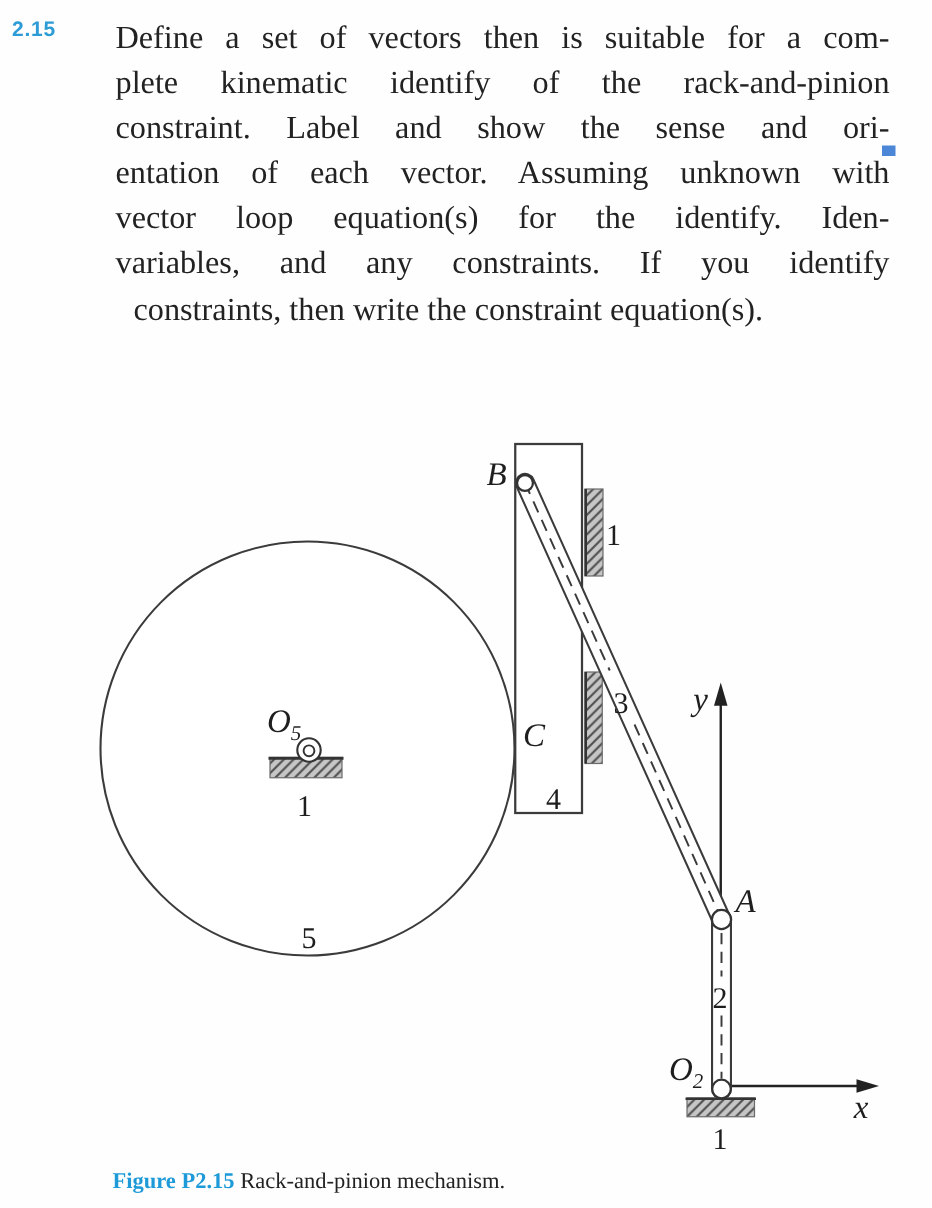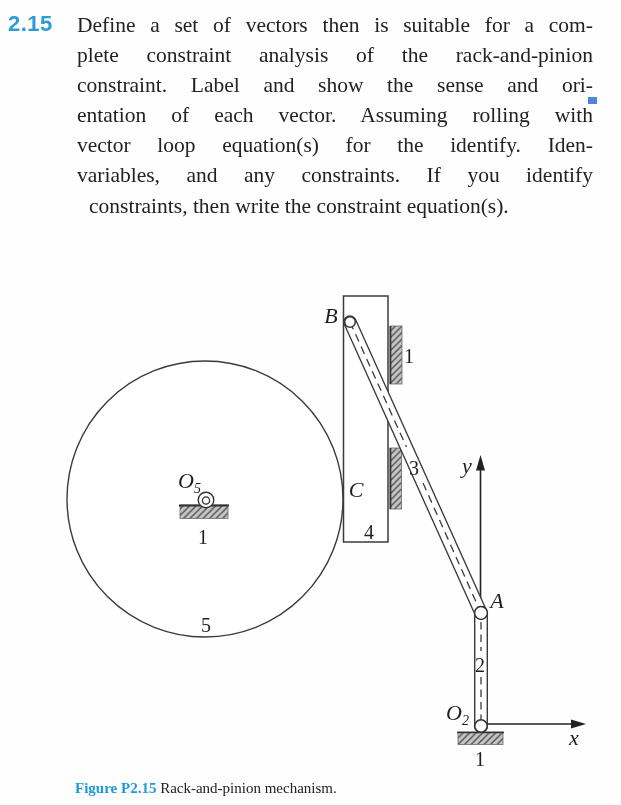"2.15" #problem-number { font-size: 22px -> 14px }
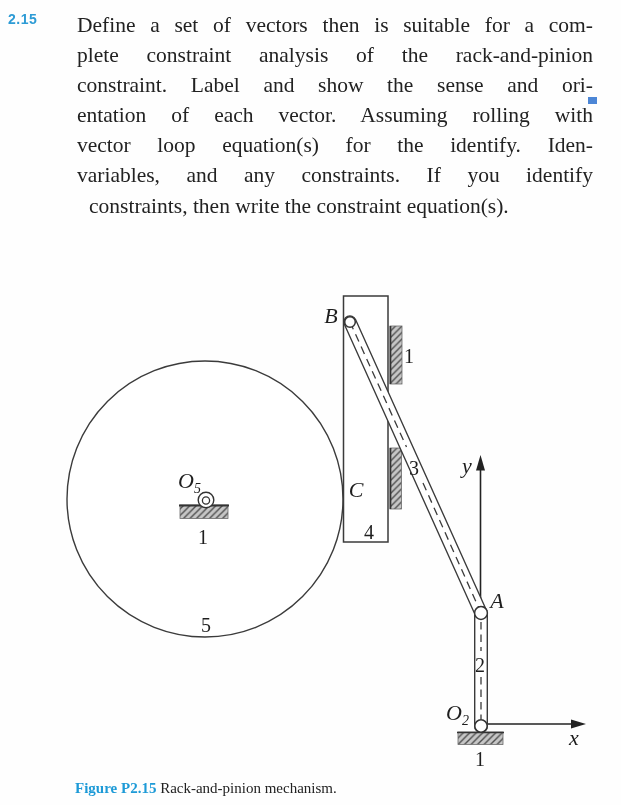"plete constraint analysis of the" div.ptext-line { text: constraint analysis -> kinematic identify }
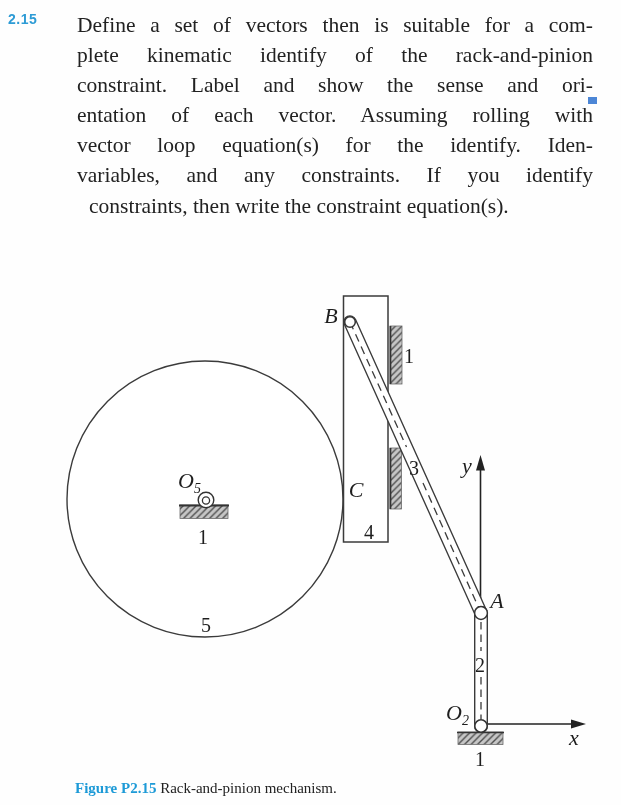"entation of each vector. Assuming" div.ptext-line { text: rolling -> unknown }
